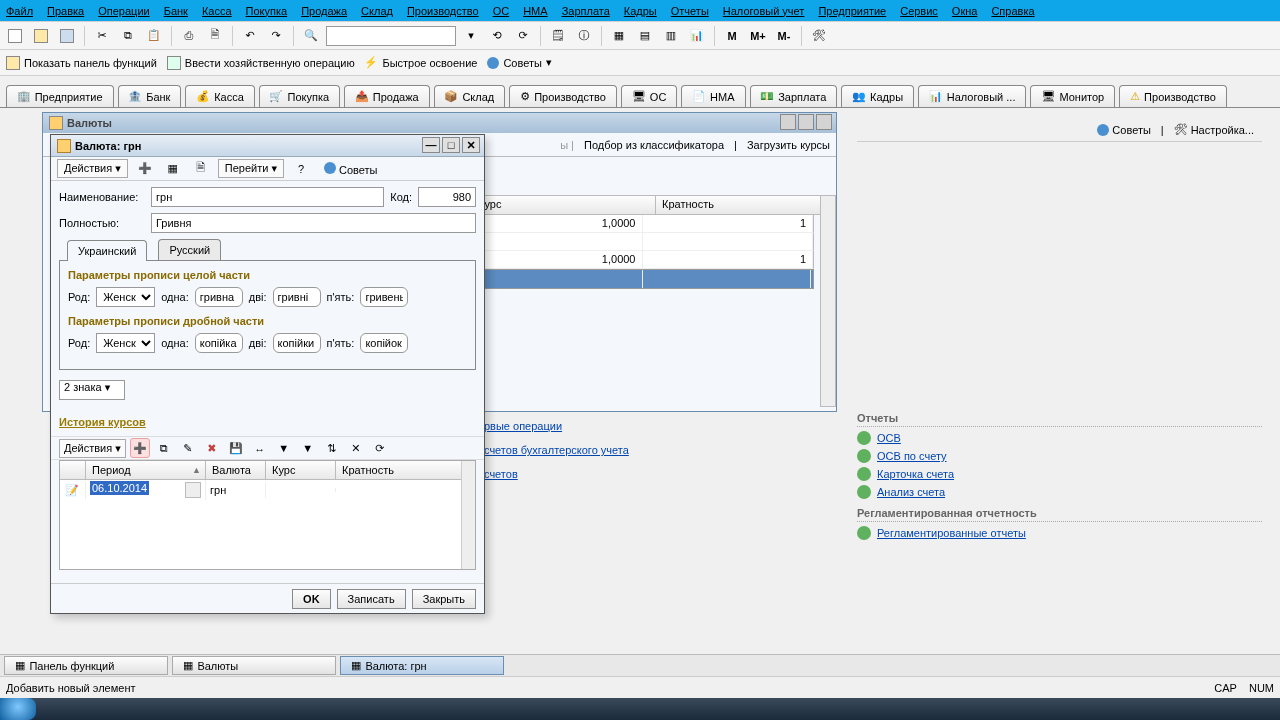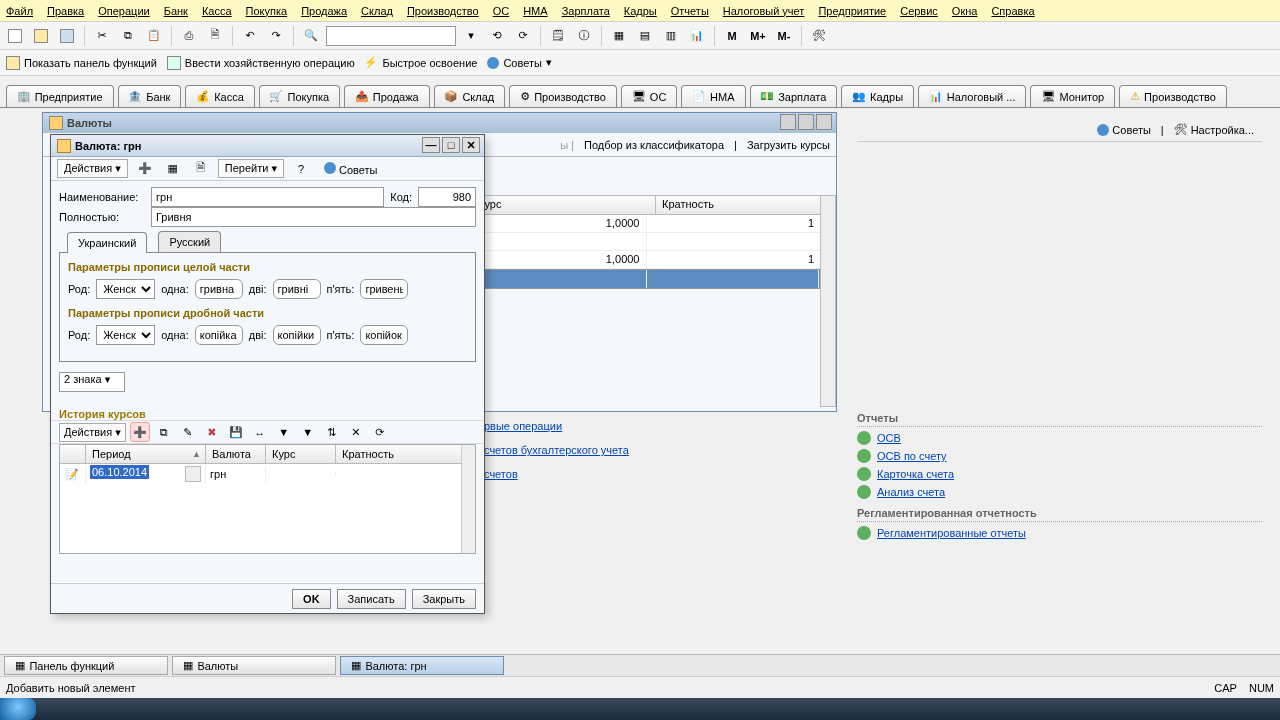"Файл" .menubar { background: #fef9c3 -> #0ea5e9 }
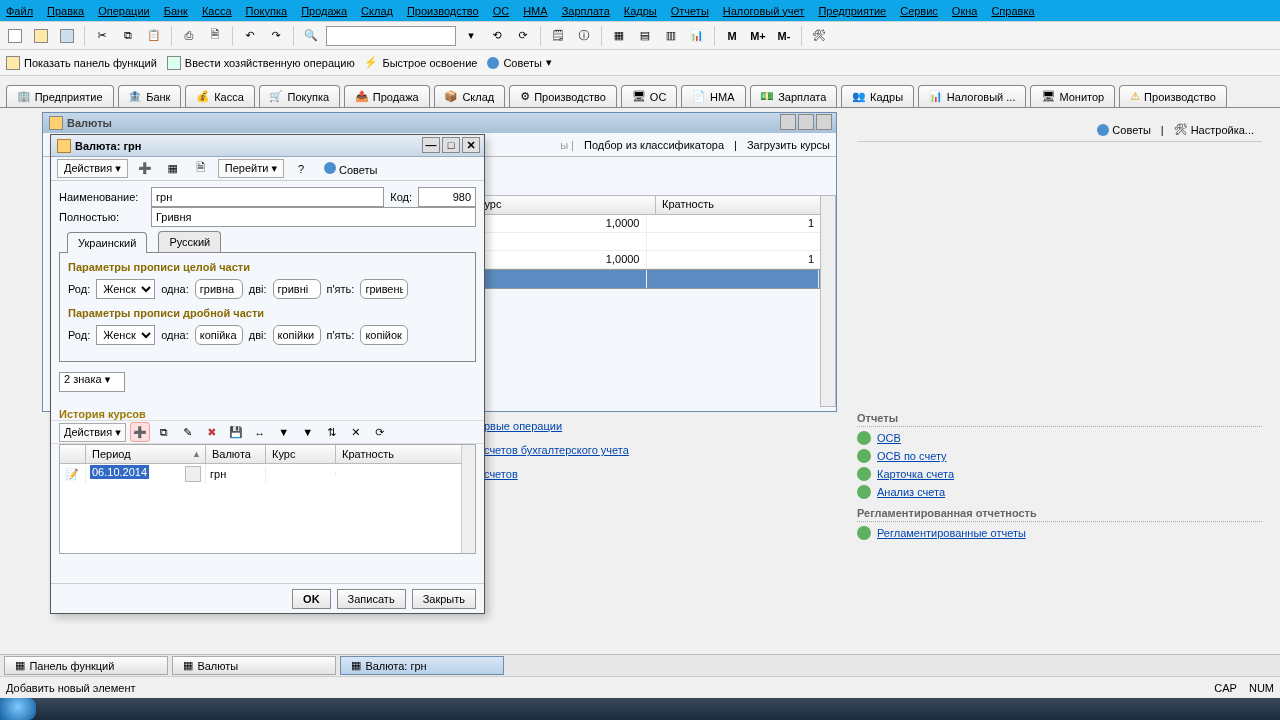"Наименование:" .form-row { margin-bottom: none -> 6px }
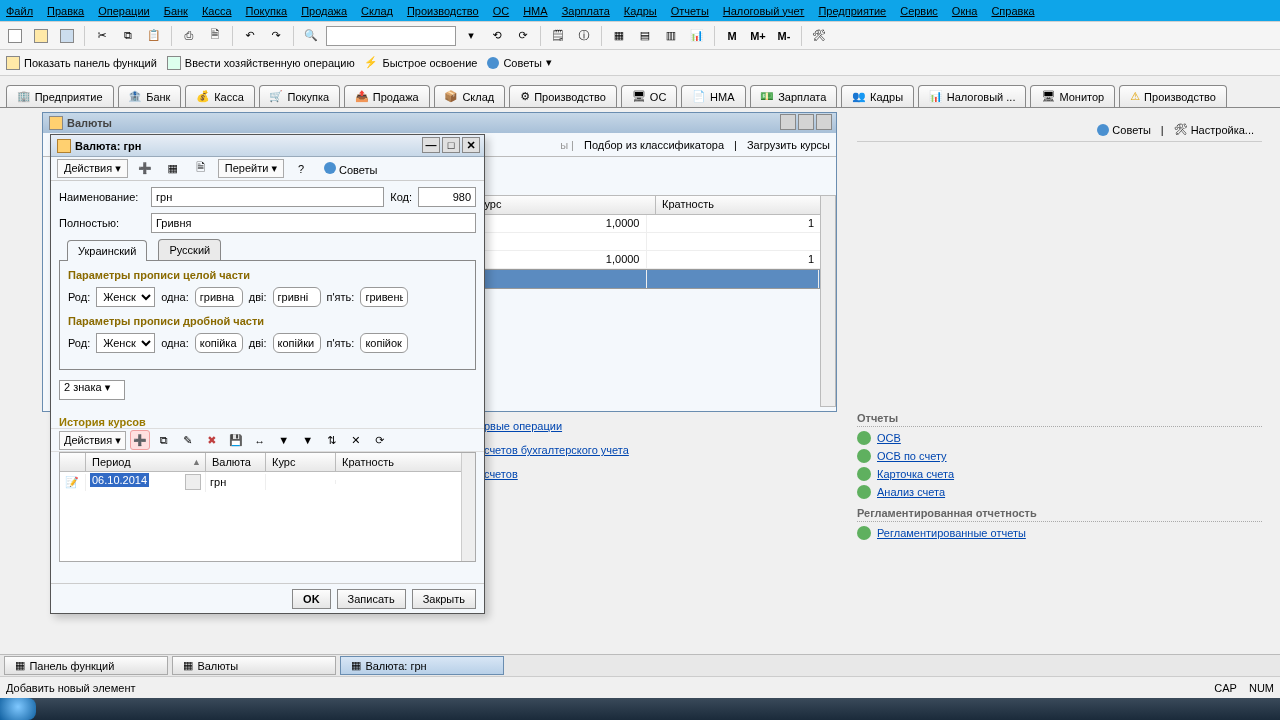"1,0000" .bg-row { right: 14px -> 22px }
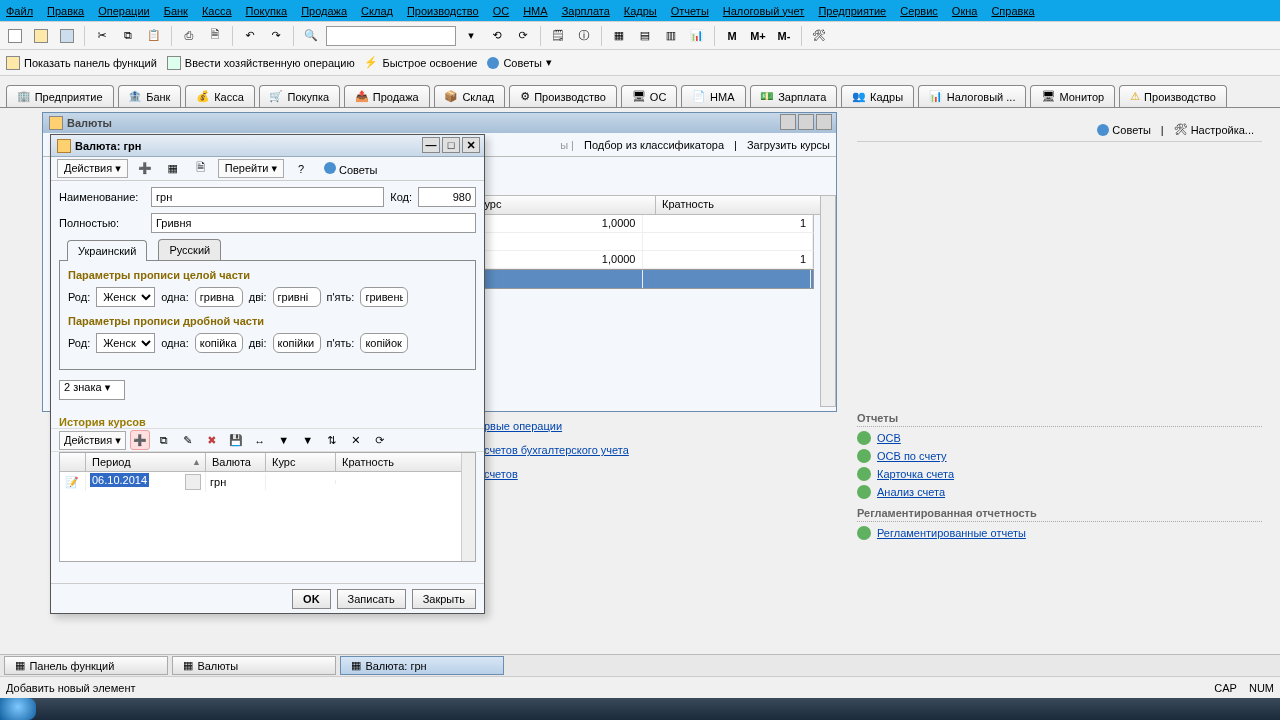"История курсов" .hist-title { margin: 6px 0 0 0 -> 6px 0 8px 0; text-decoration: none -> underline }
